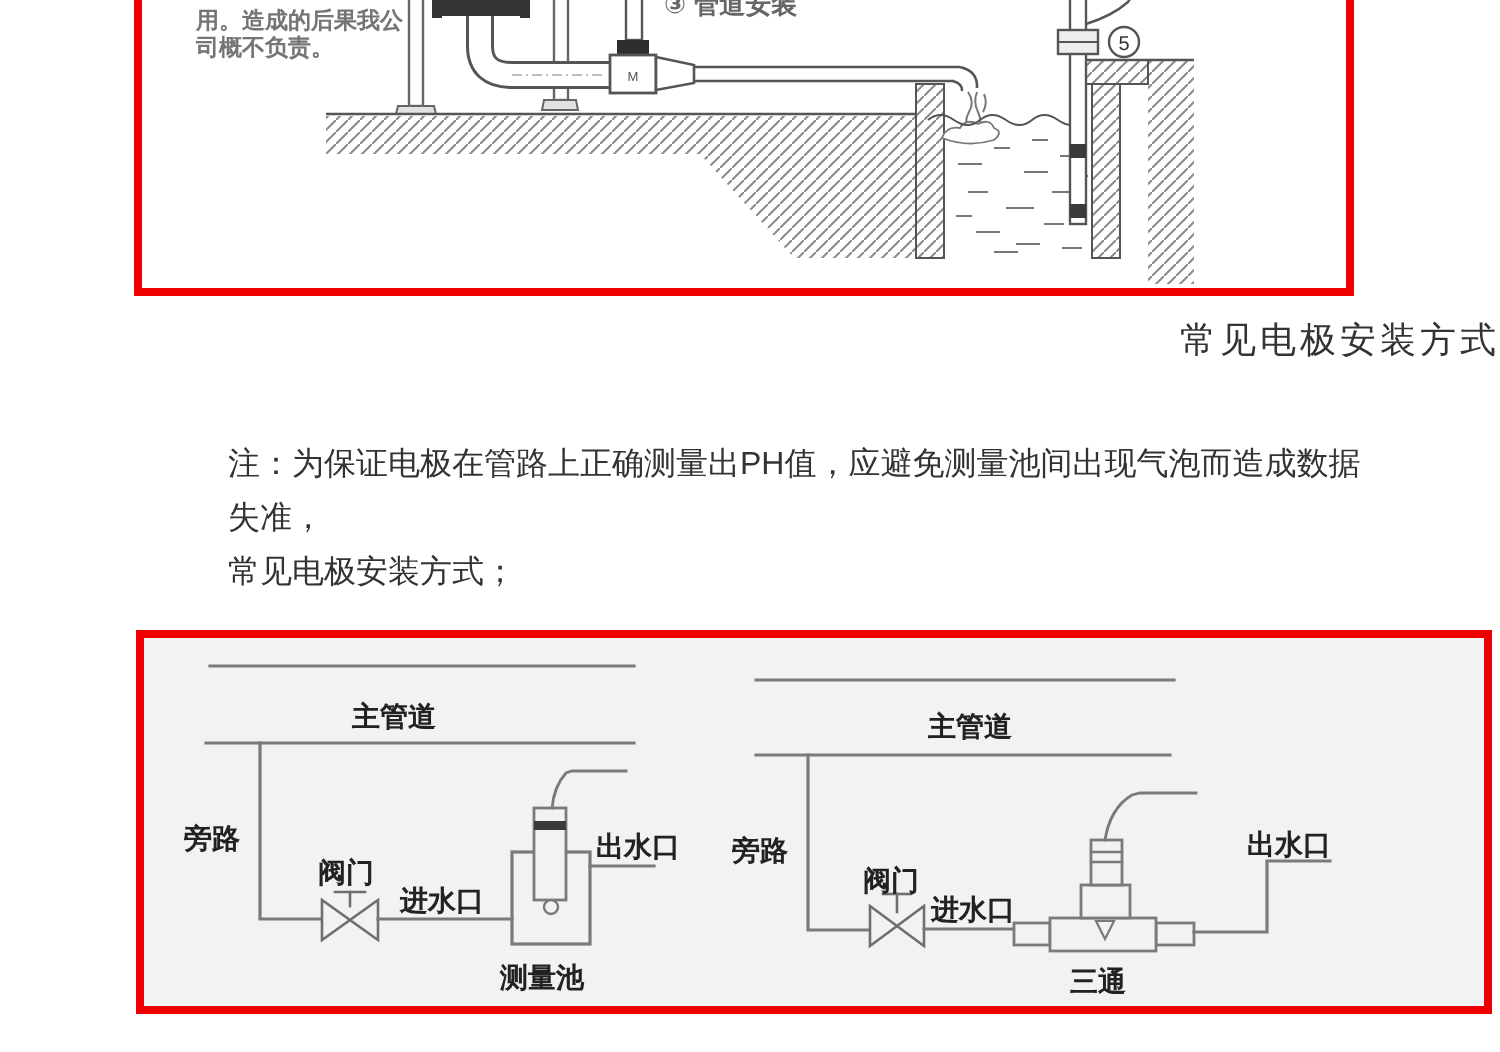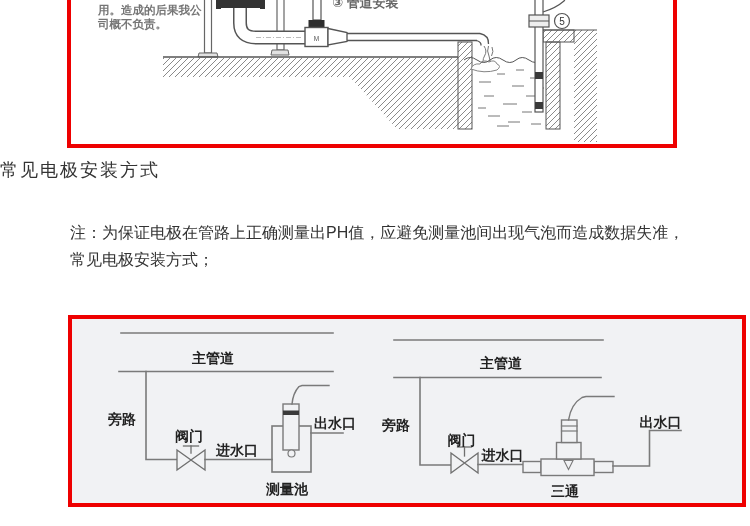"常见电极安装方式" #caption { text-align: left -> right }
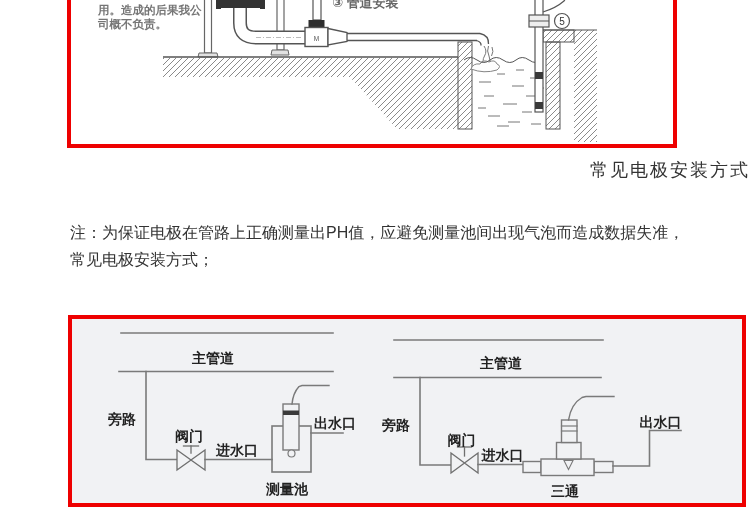"注：为保证电极在管路上正确测量出PH值，应避免测量池间出现气泡而造成数据失准，" #note span { margin-left: none -> 44px }
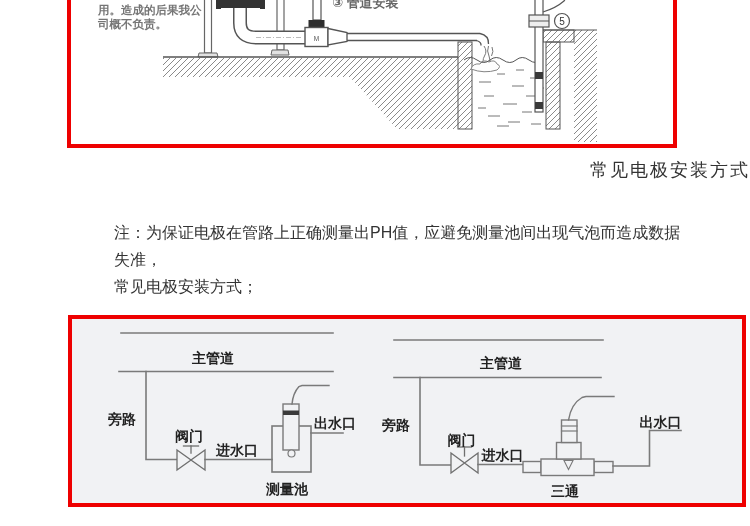"主管道" #box2 { padding-left: 16px -> none }
